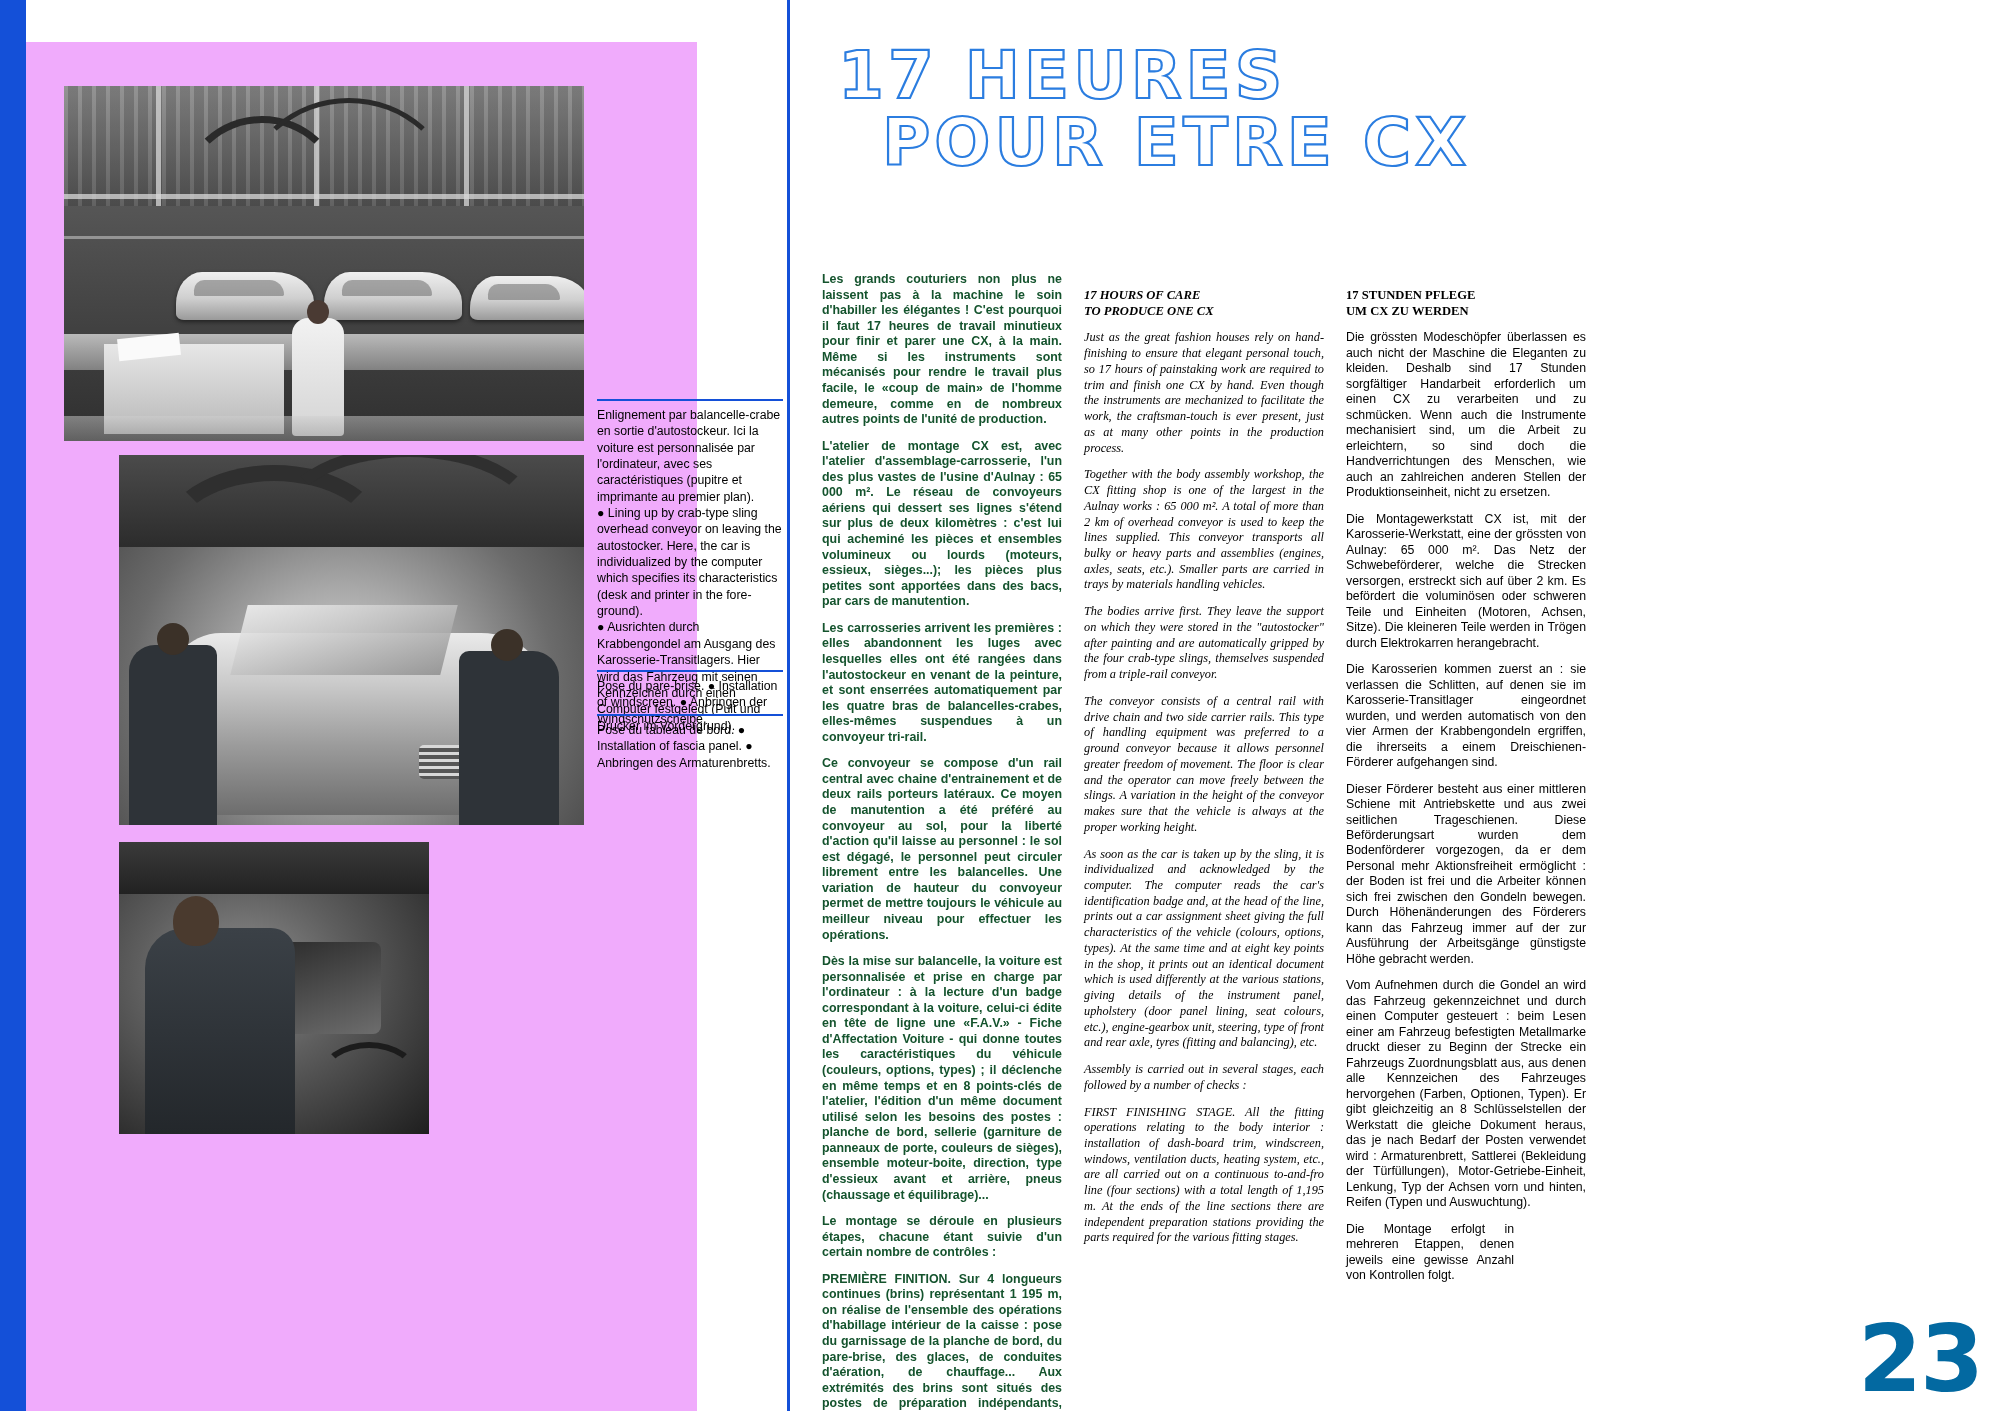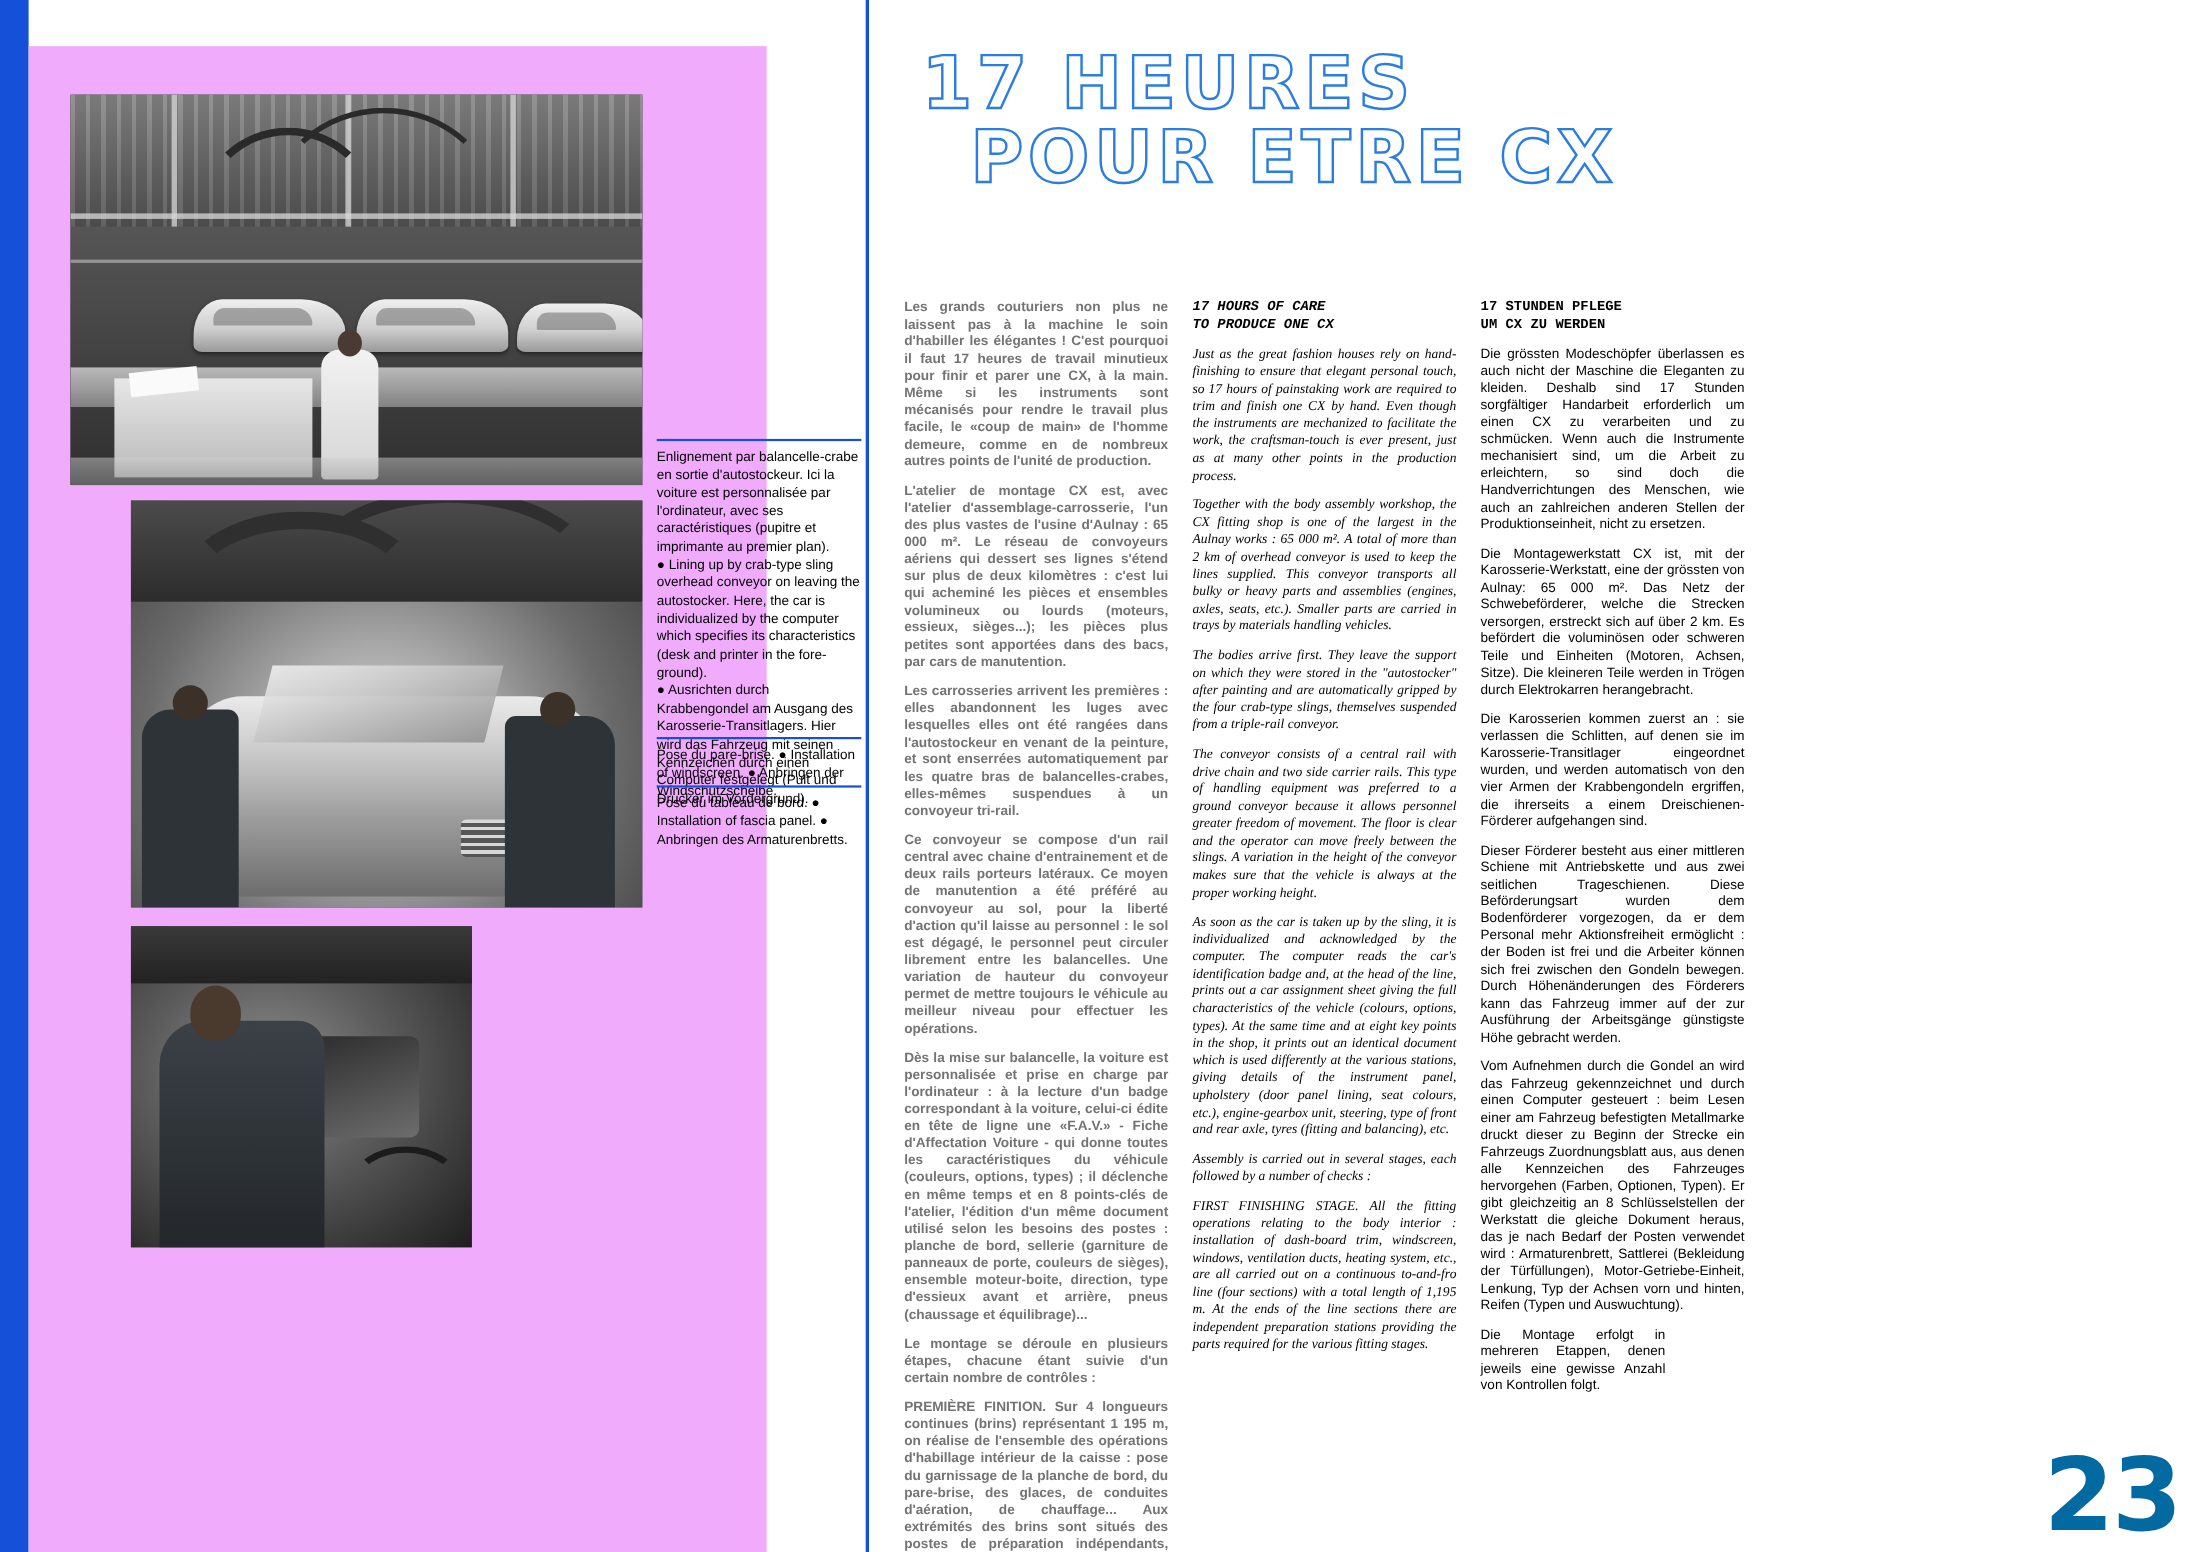"Les grands couturiers non plus" .body-fr p { color: #737373 -> #14532d }
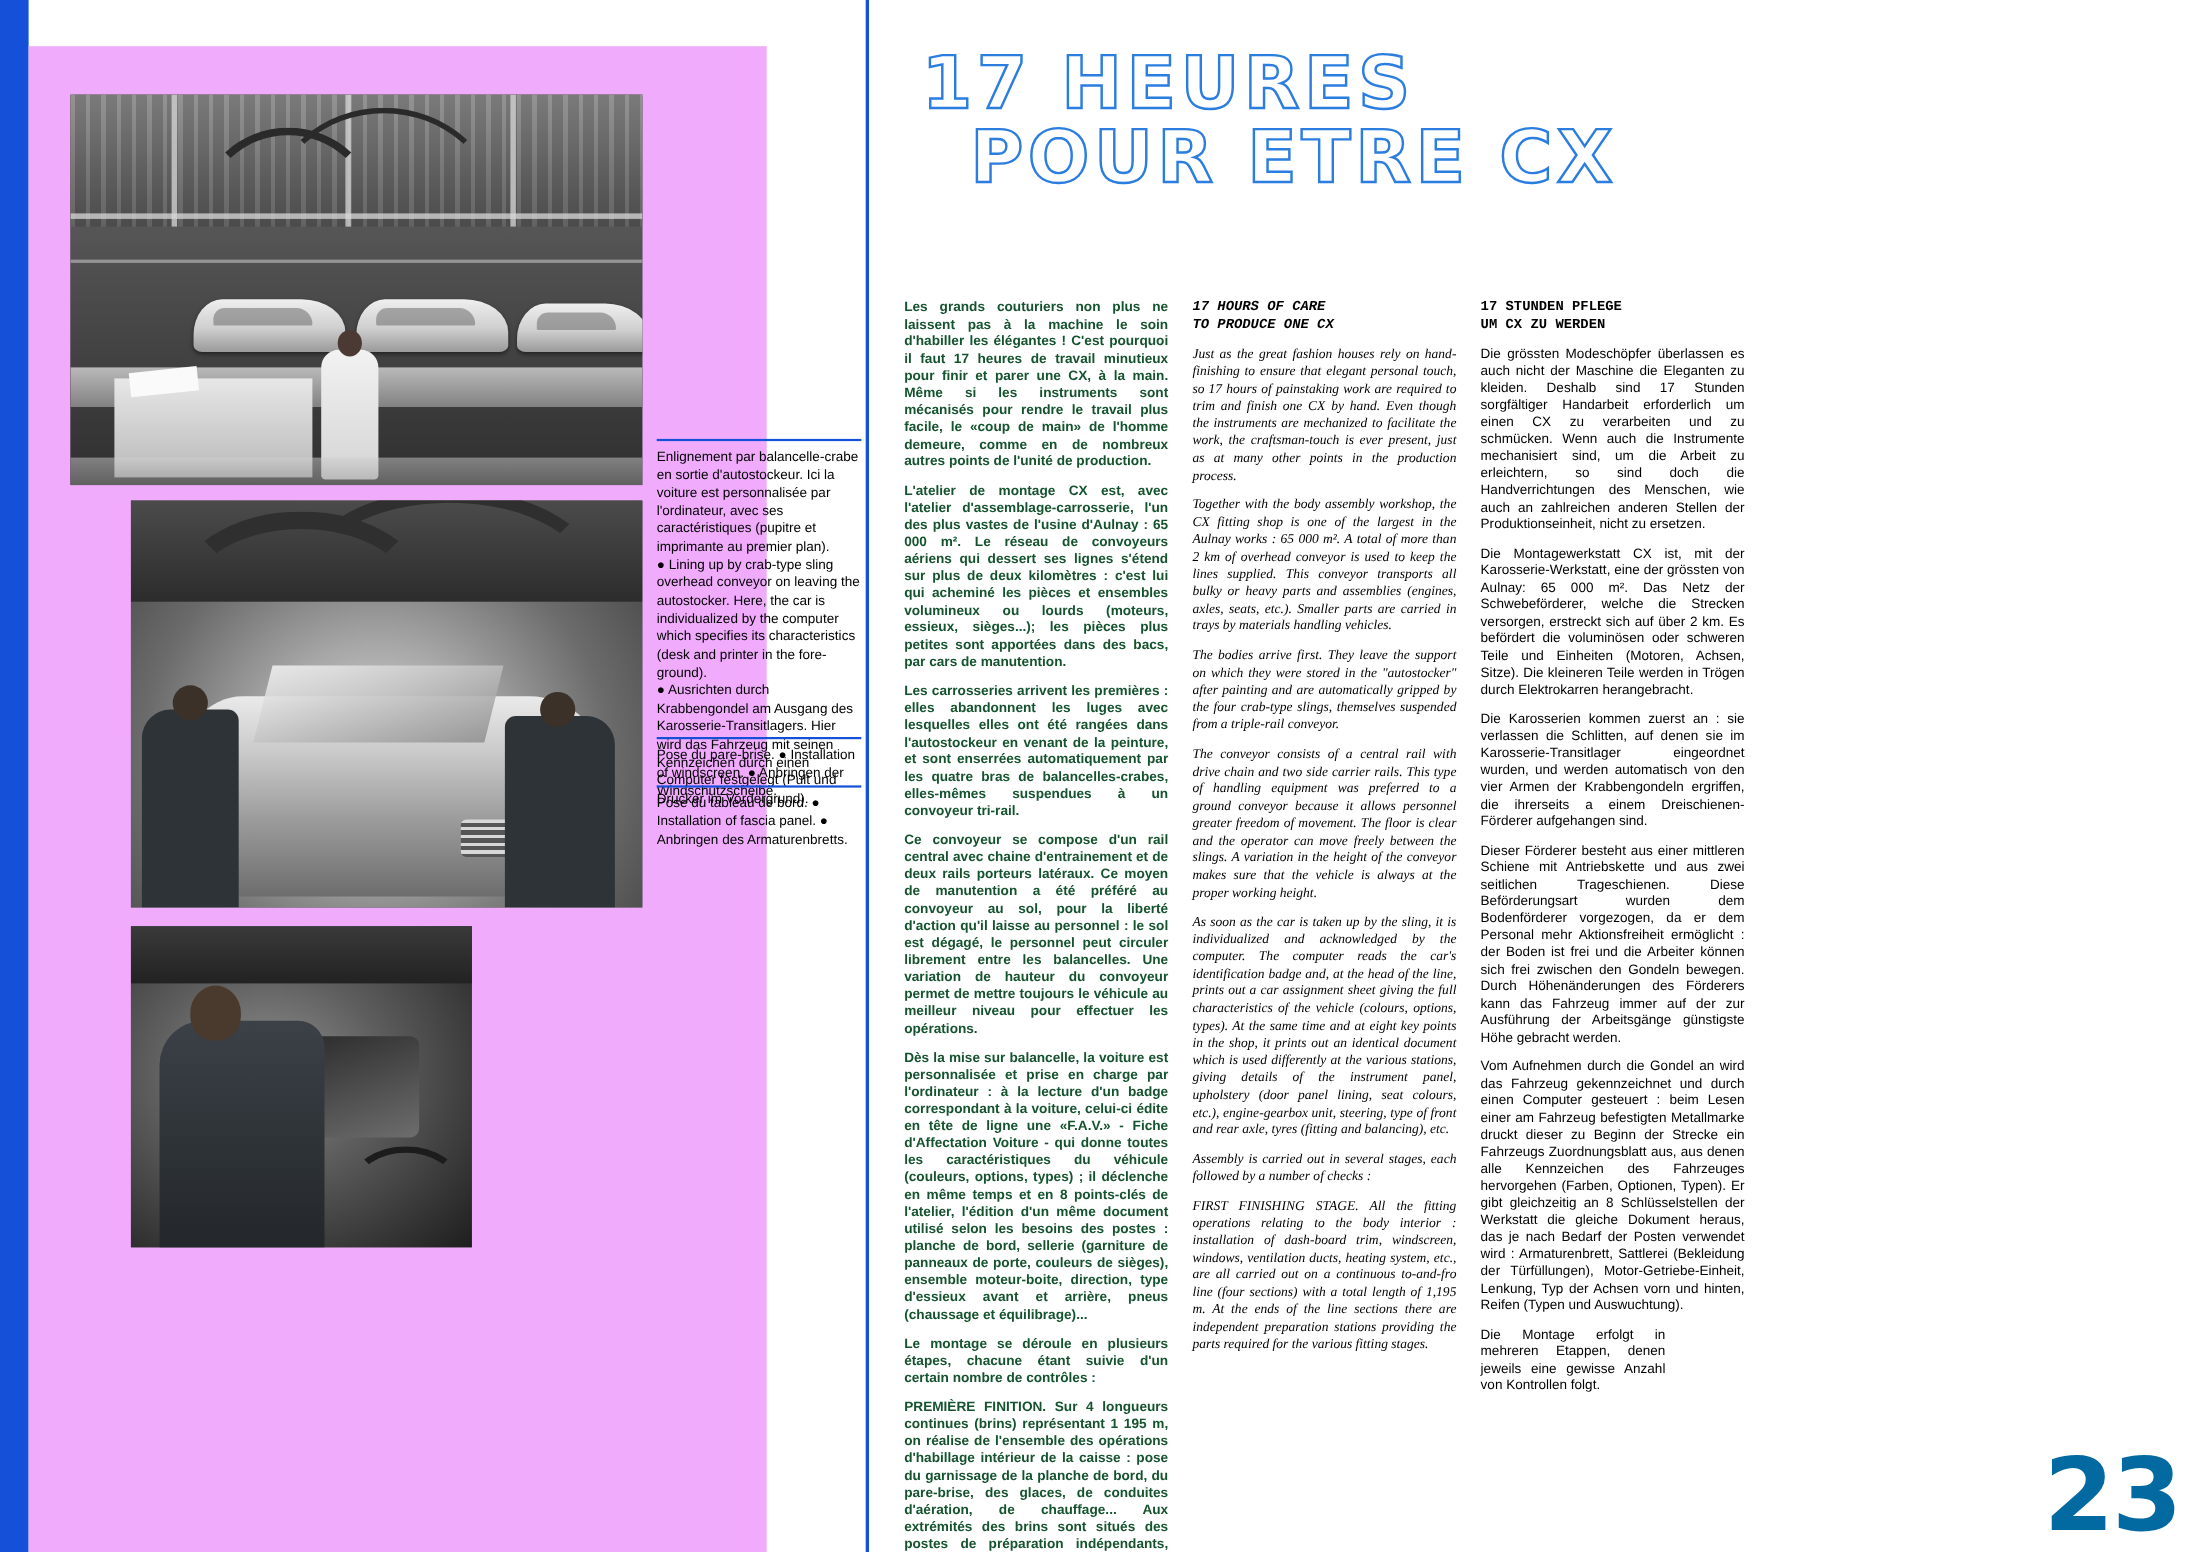"17 HOURS OF CARE" .col h4 { font-family: Liberation Mono, monospace -> Liberation Serif, serif; margin: 0 0 11px 0 -> 16px 0 11px 0 }
